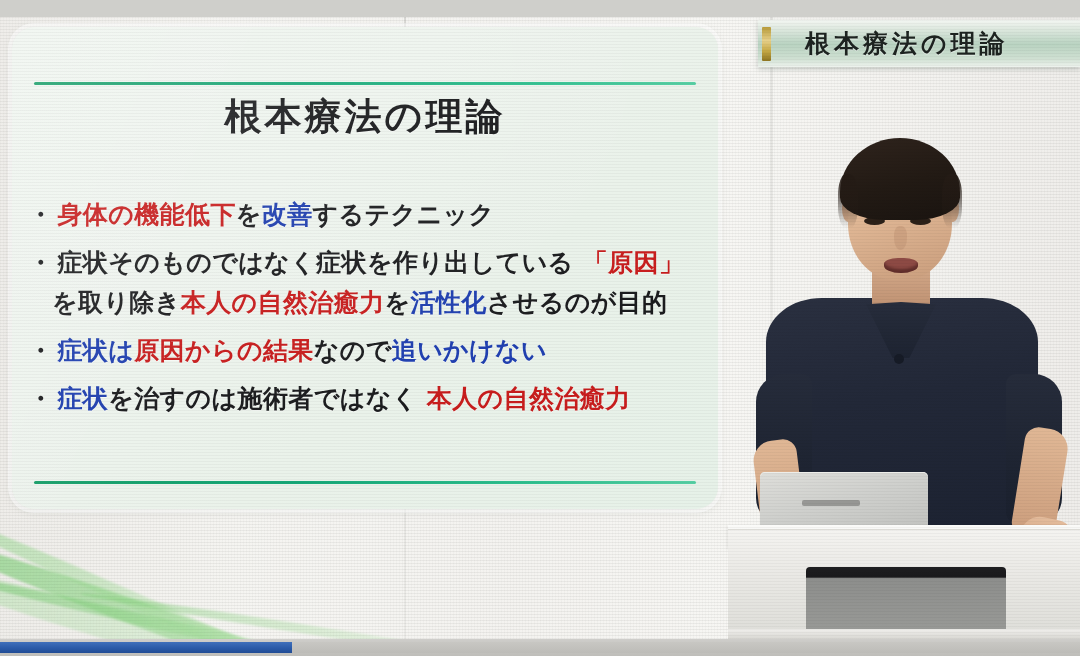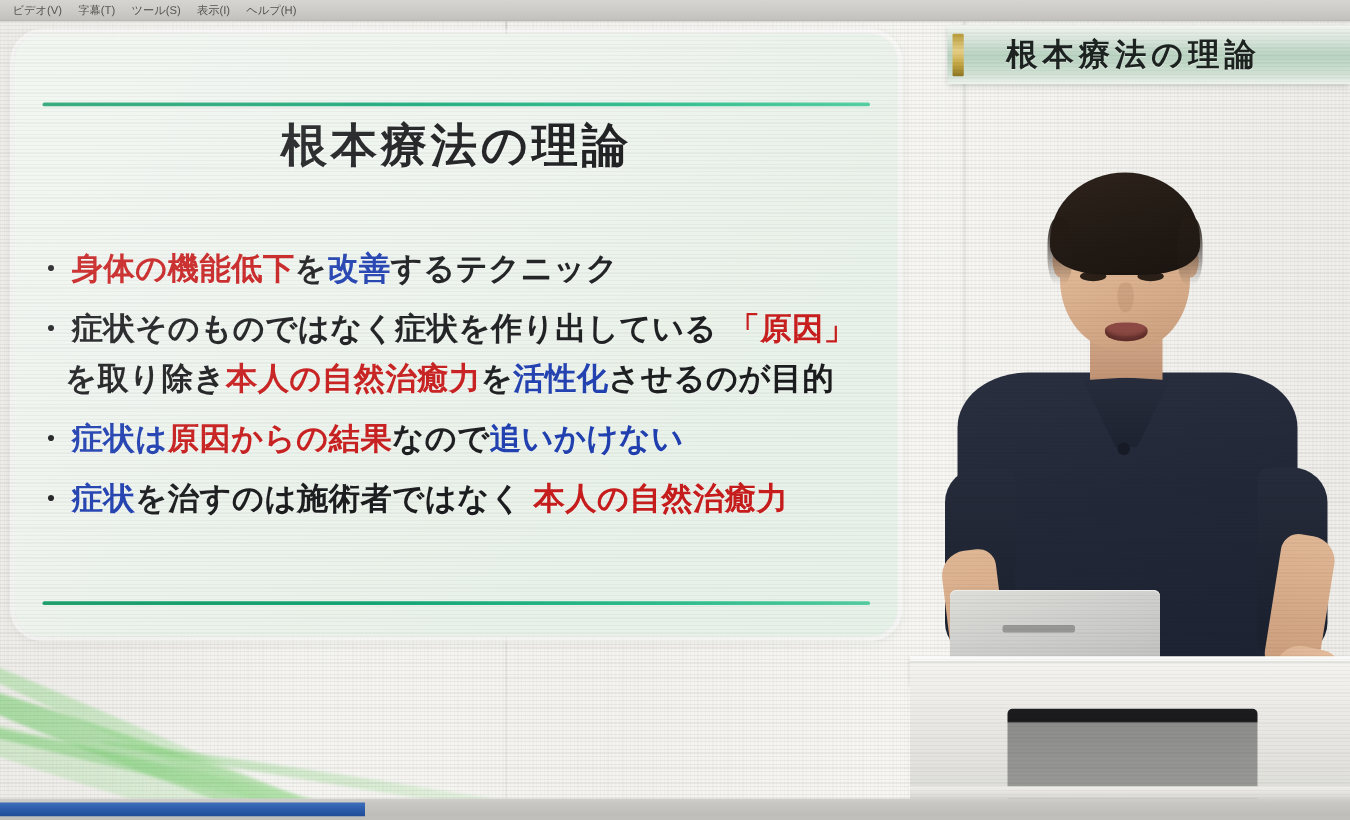"ビデオ(V)" div.menubar { html: <div> <div>ビデオ(V)</div> <div>字幕(T)</div> <div>ツール(S)</div> <div>表示(I)</div> <div>ヘルプ(H)</div> </div> -> none }
